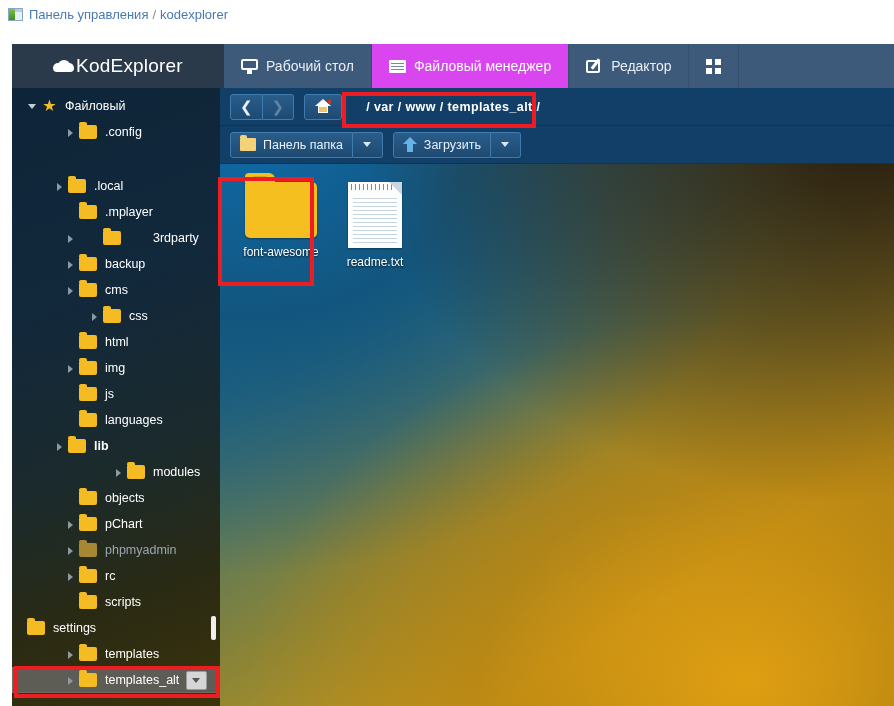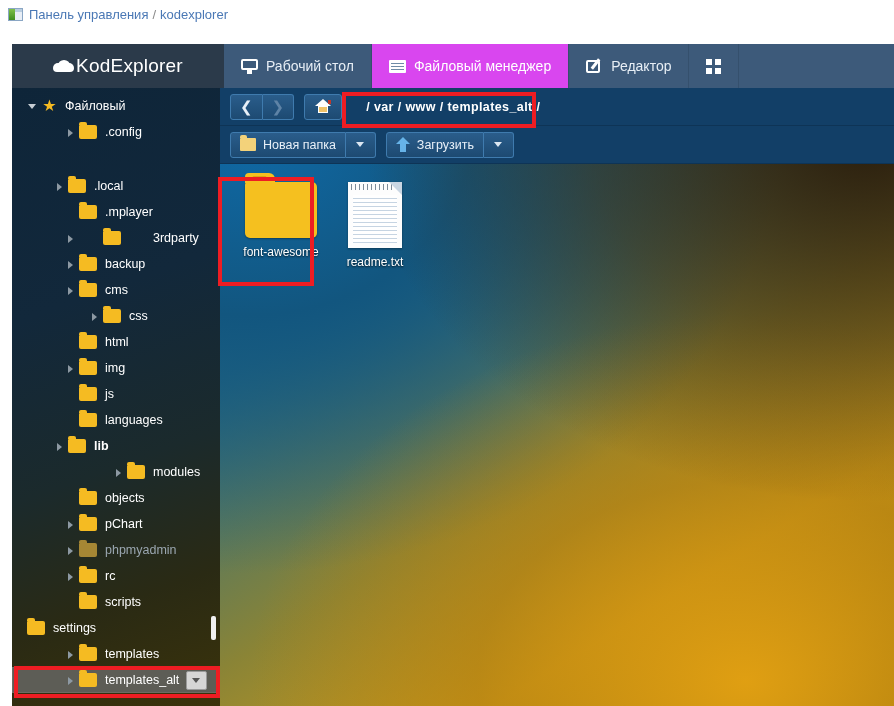"Новая папка" span { text: Новая -> Панель }
